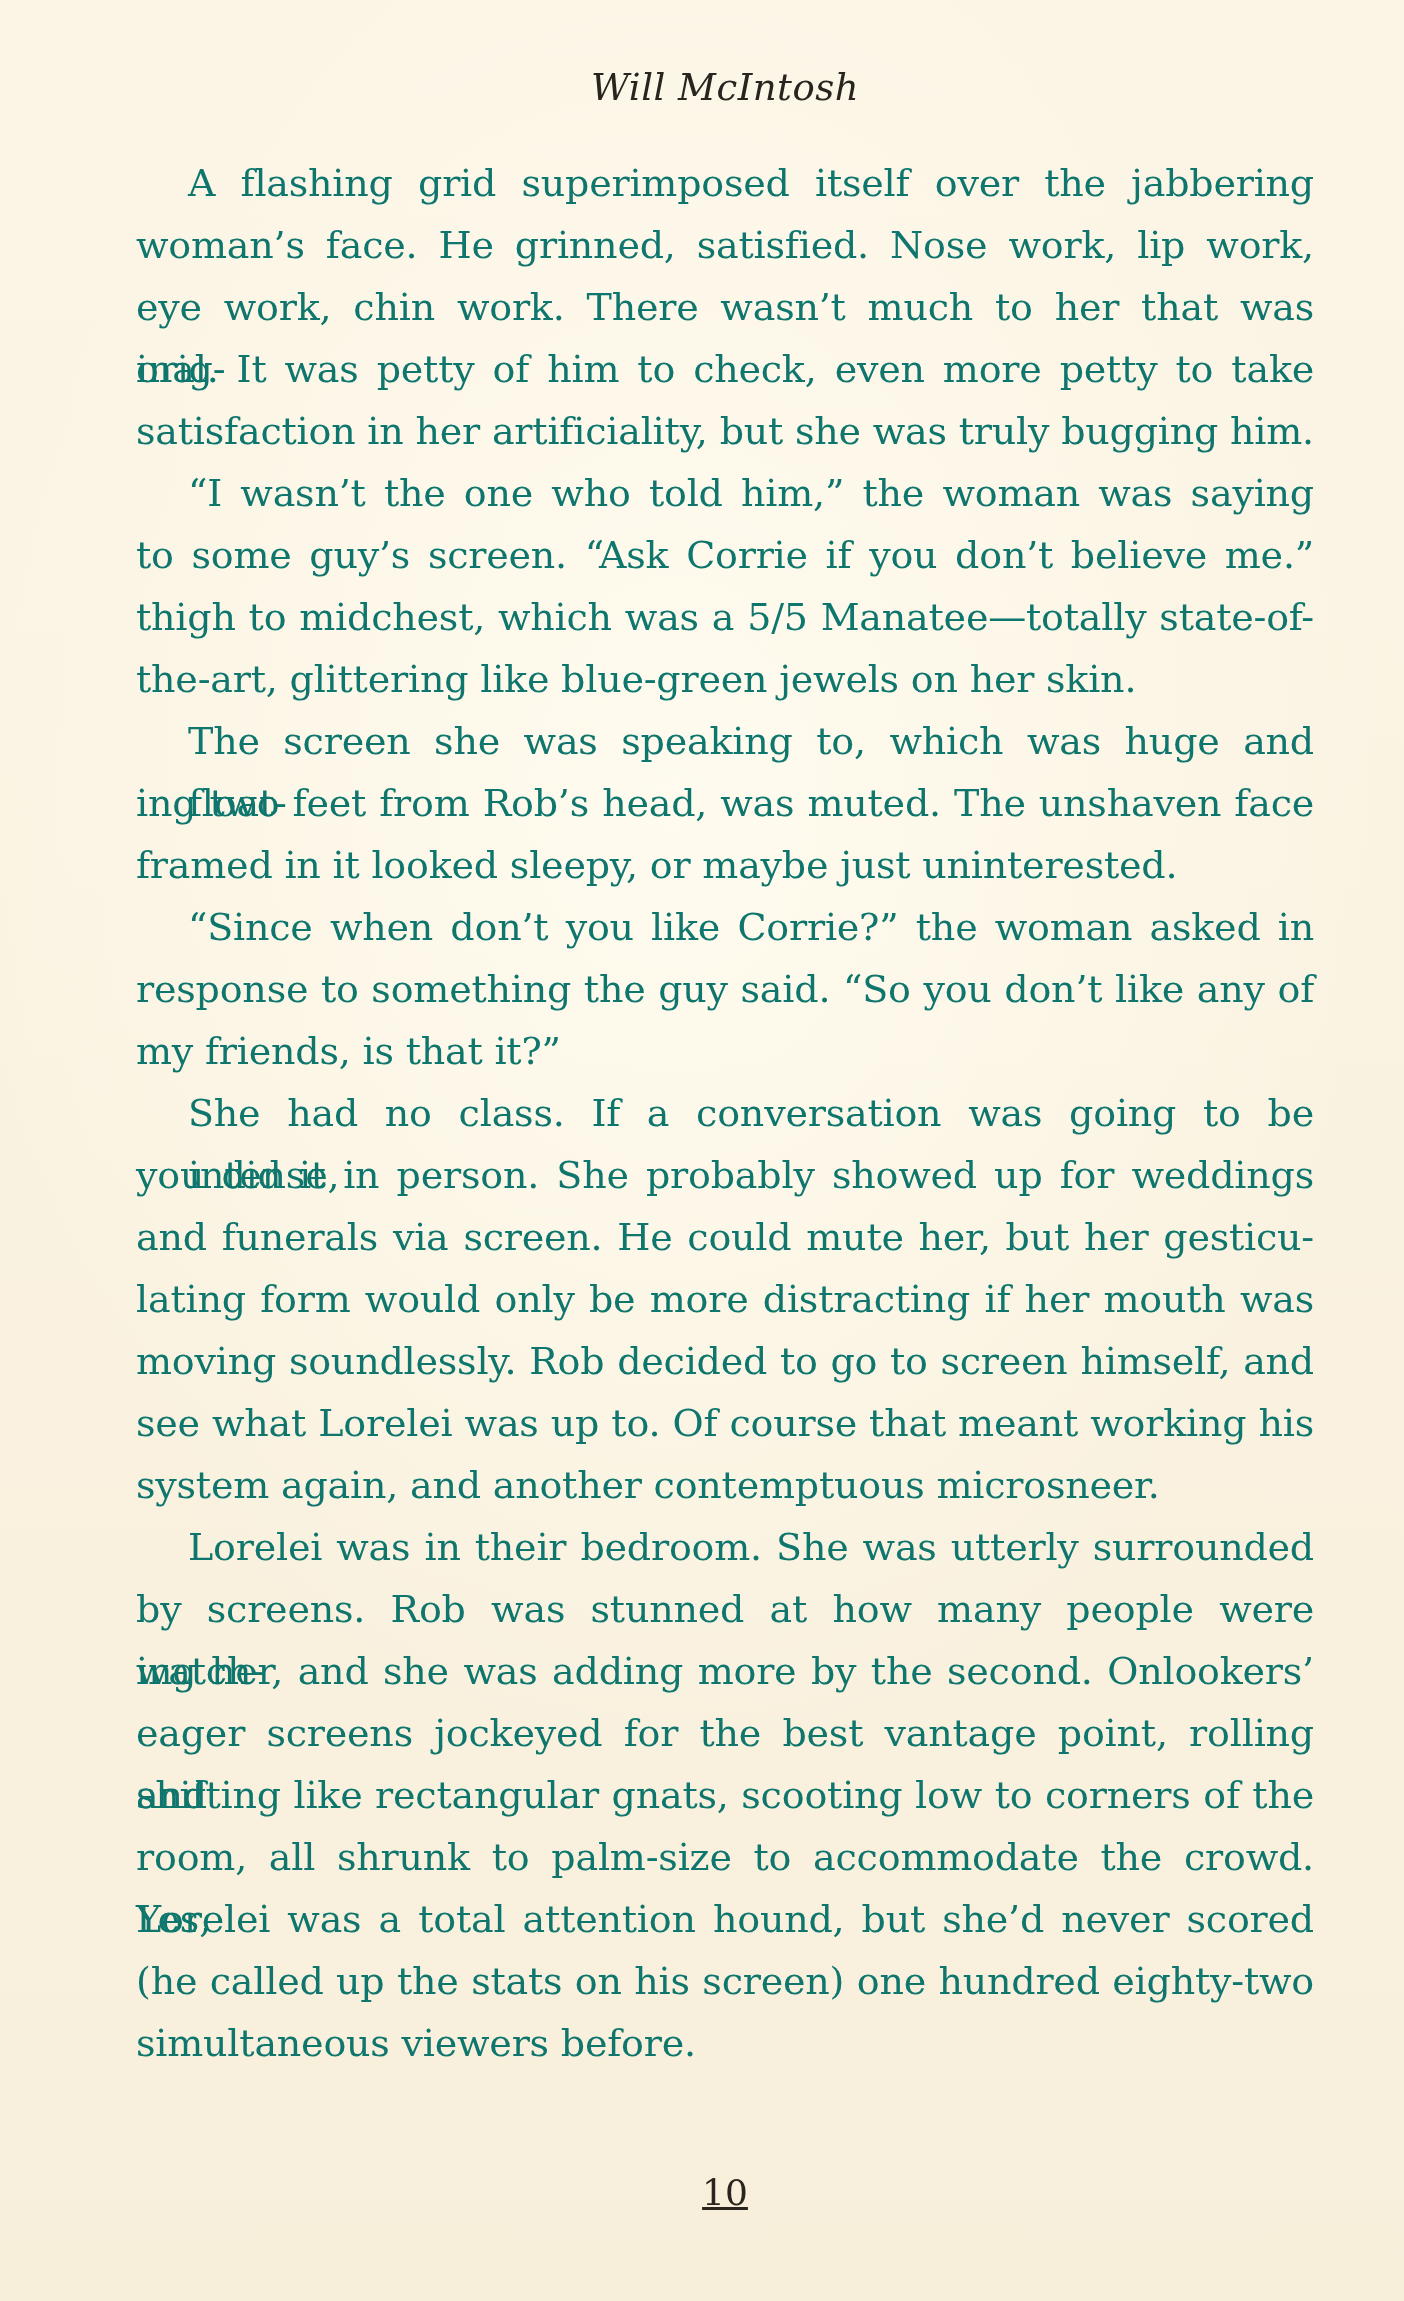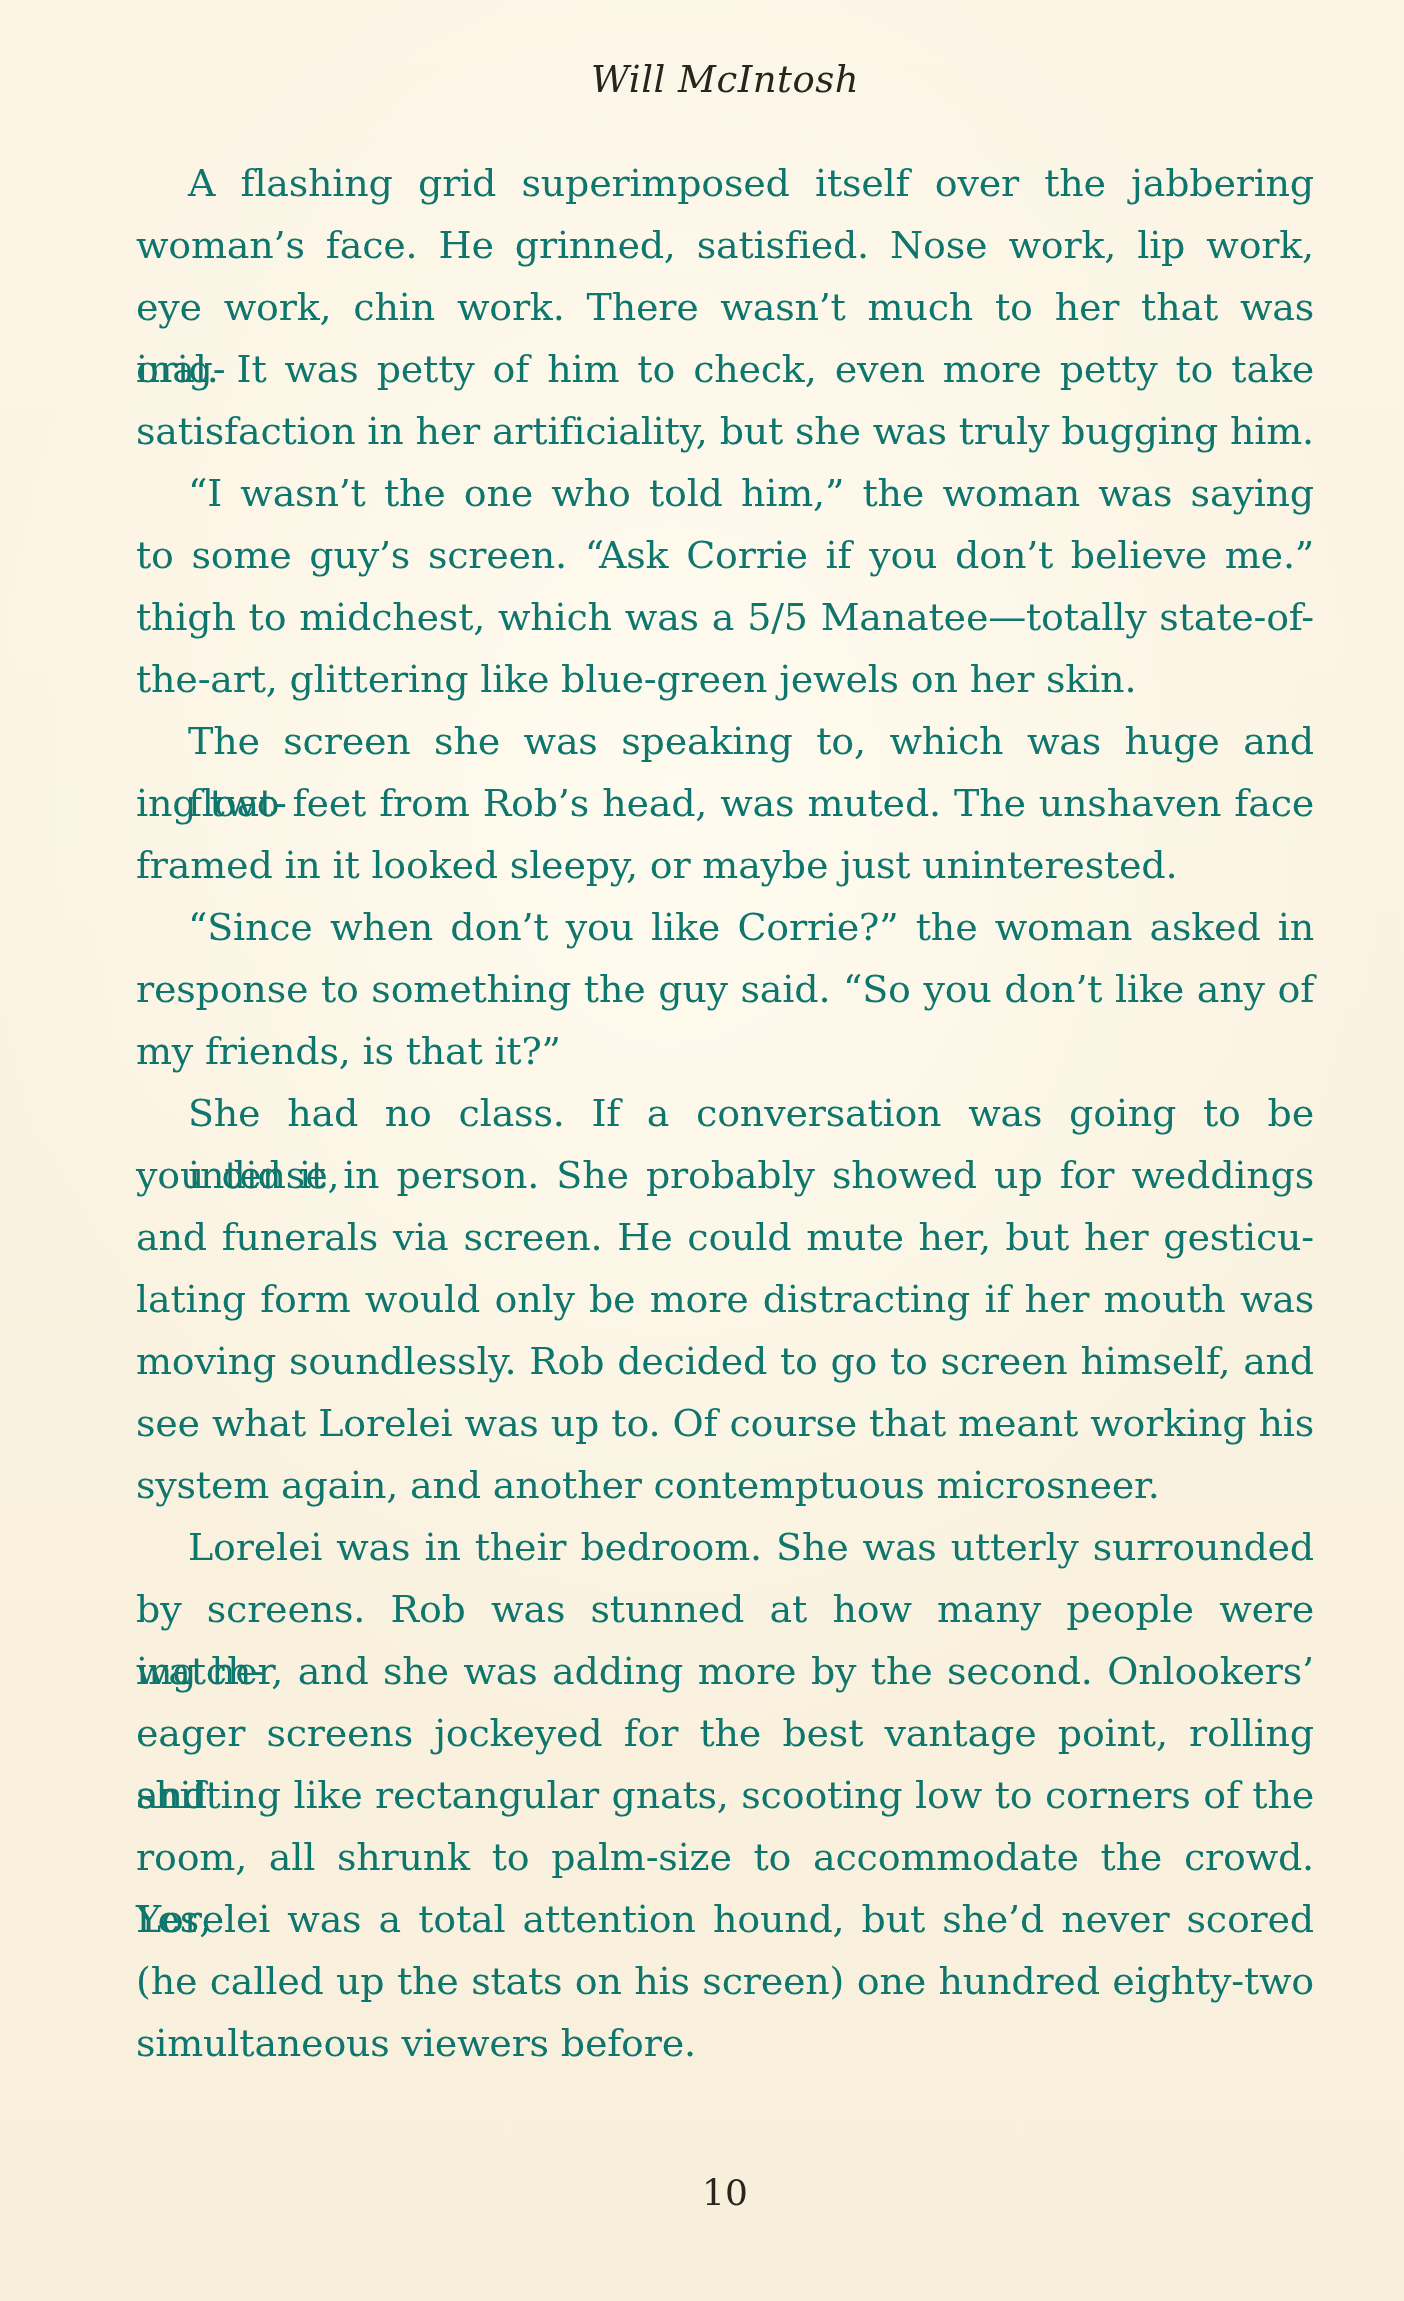"Will McIntosh" .running-header { top: 58px -> 66px }
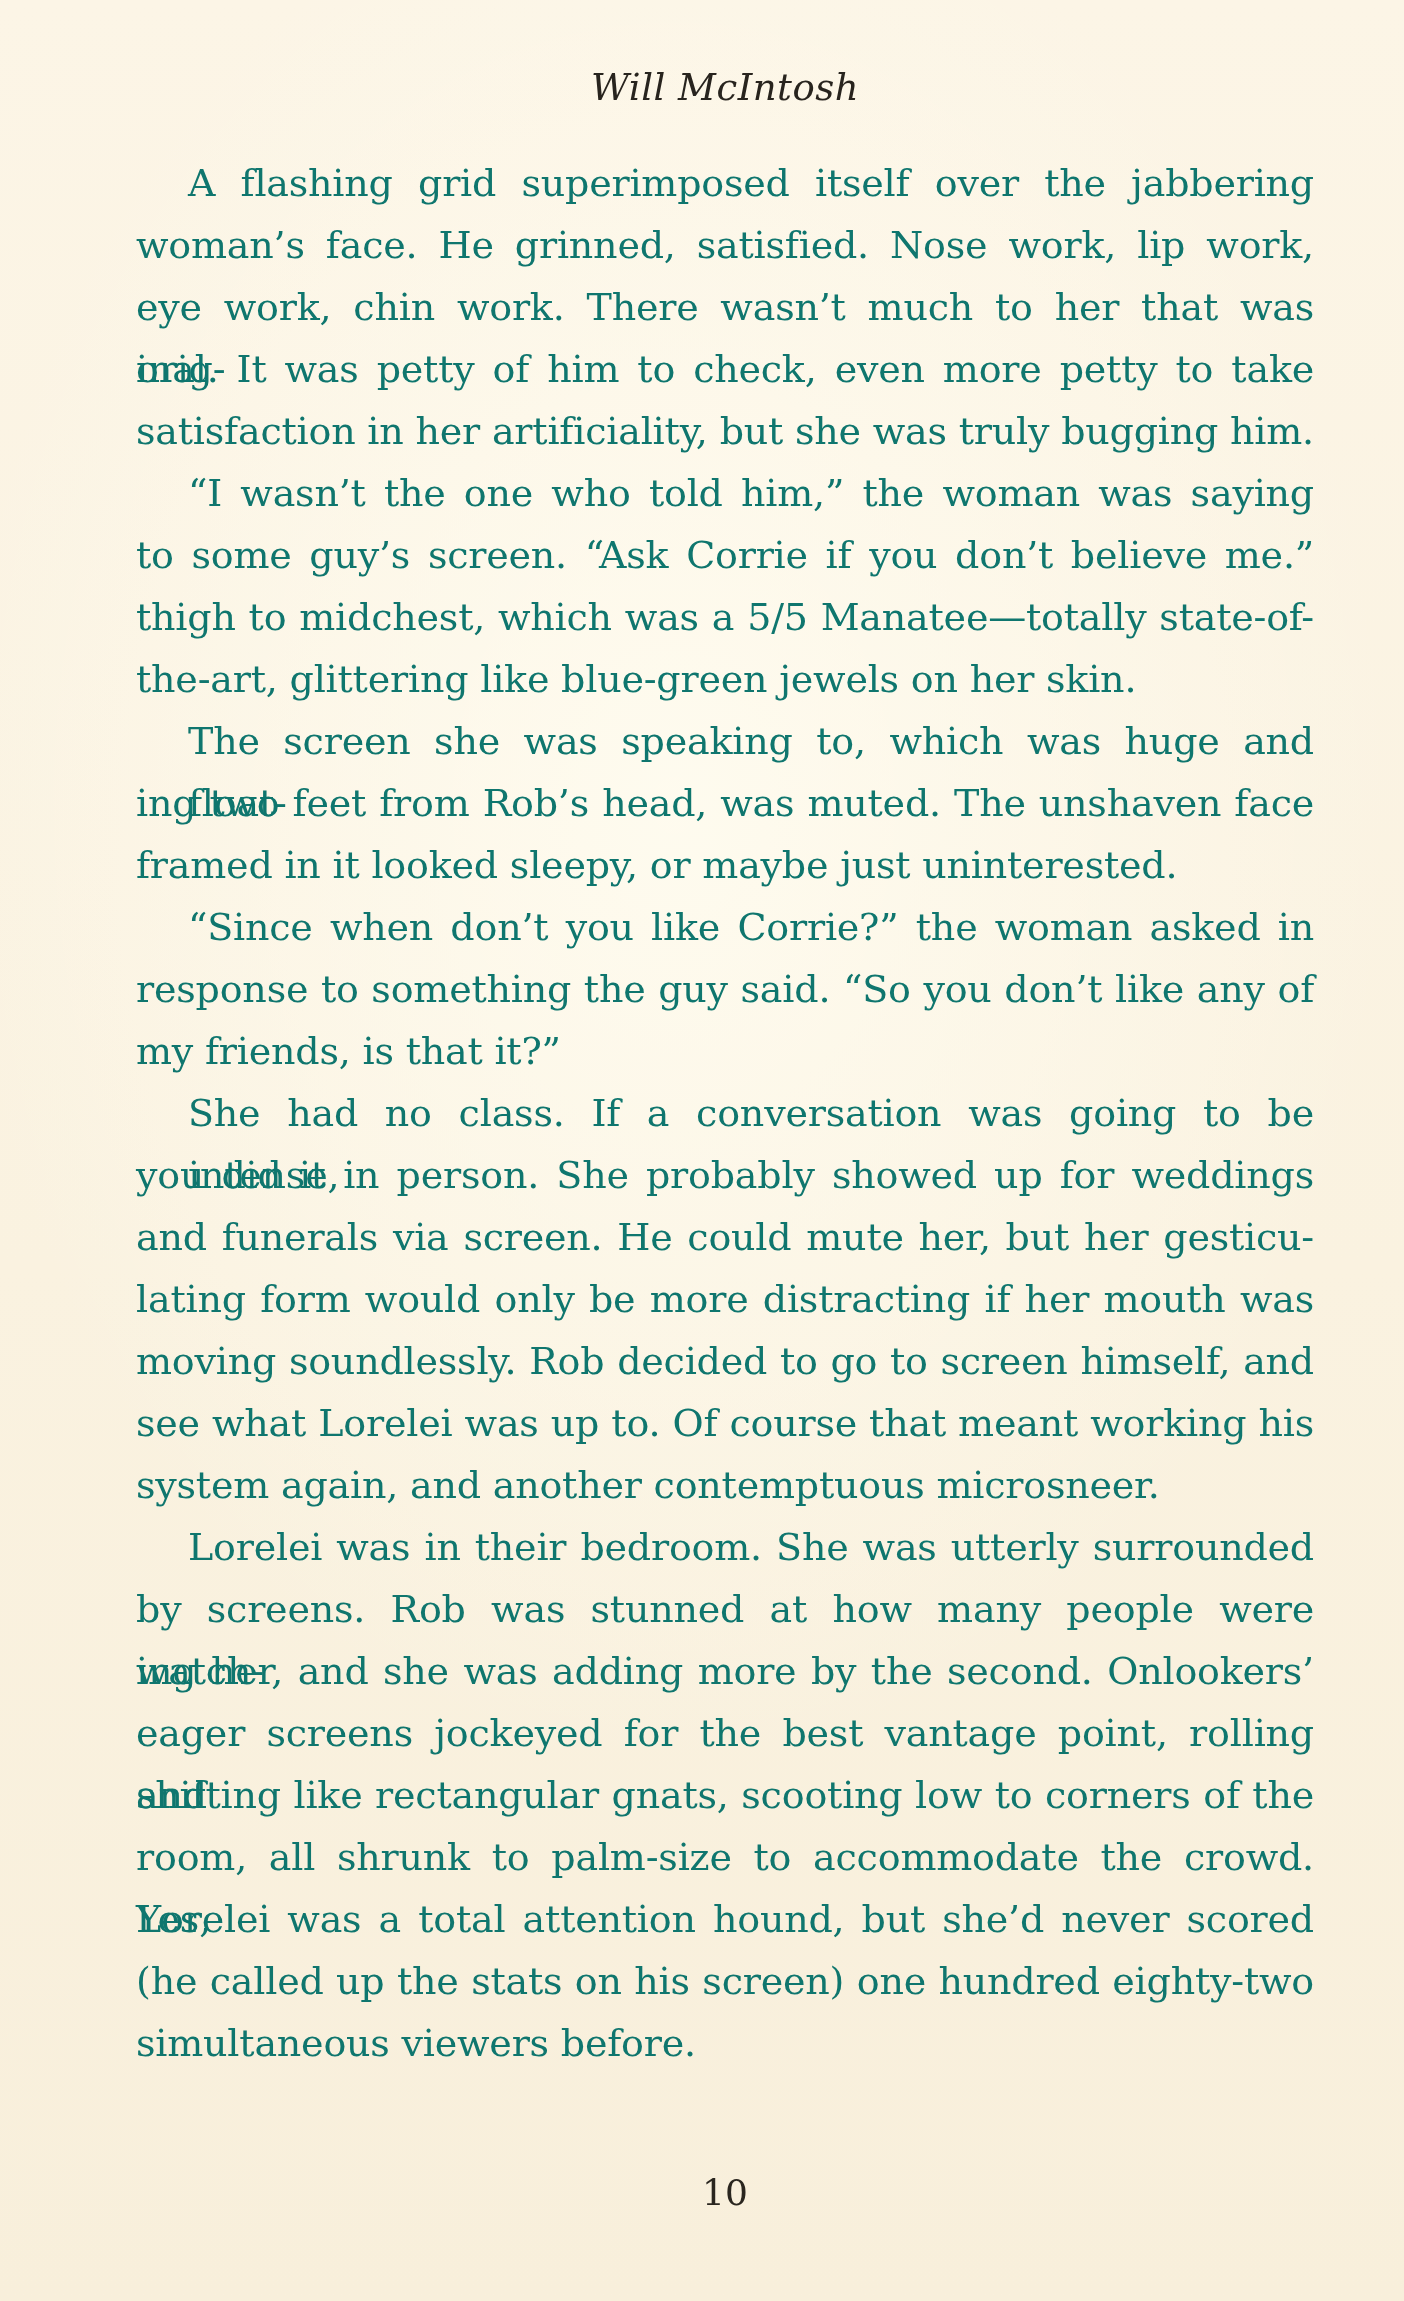"10" .folio { text-decoration: none -> underline }
